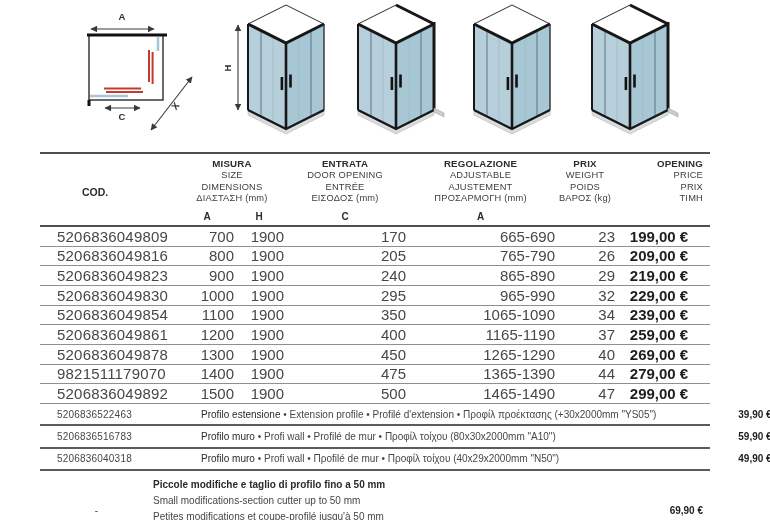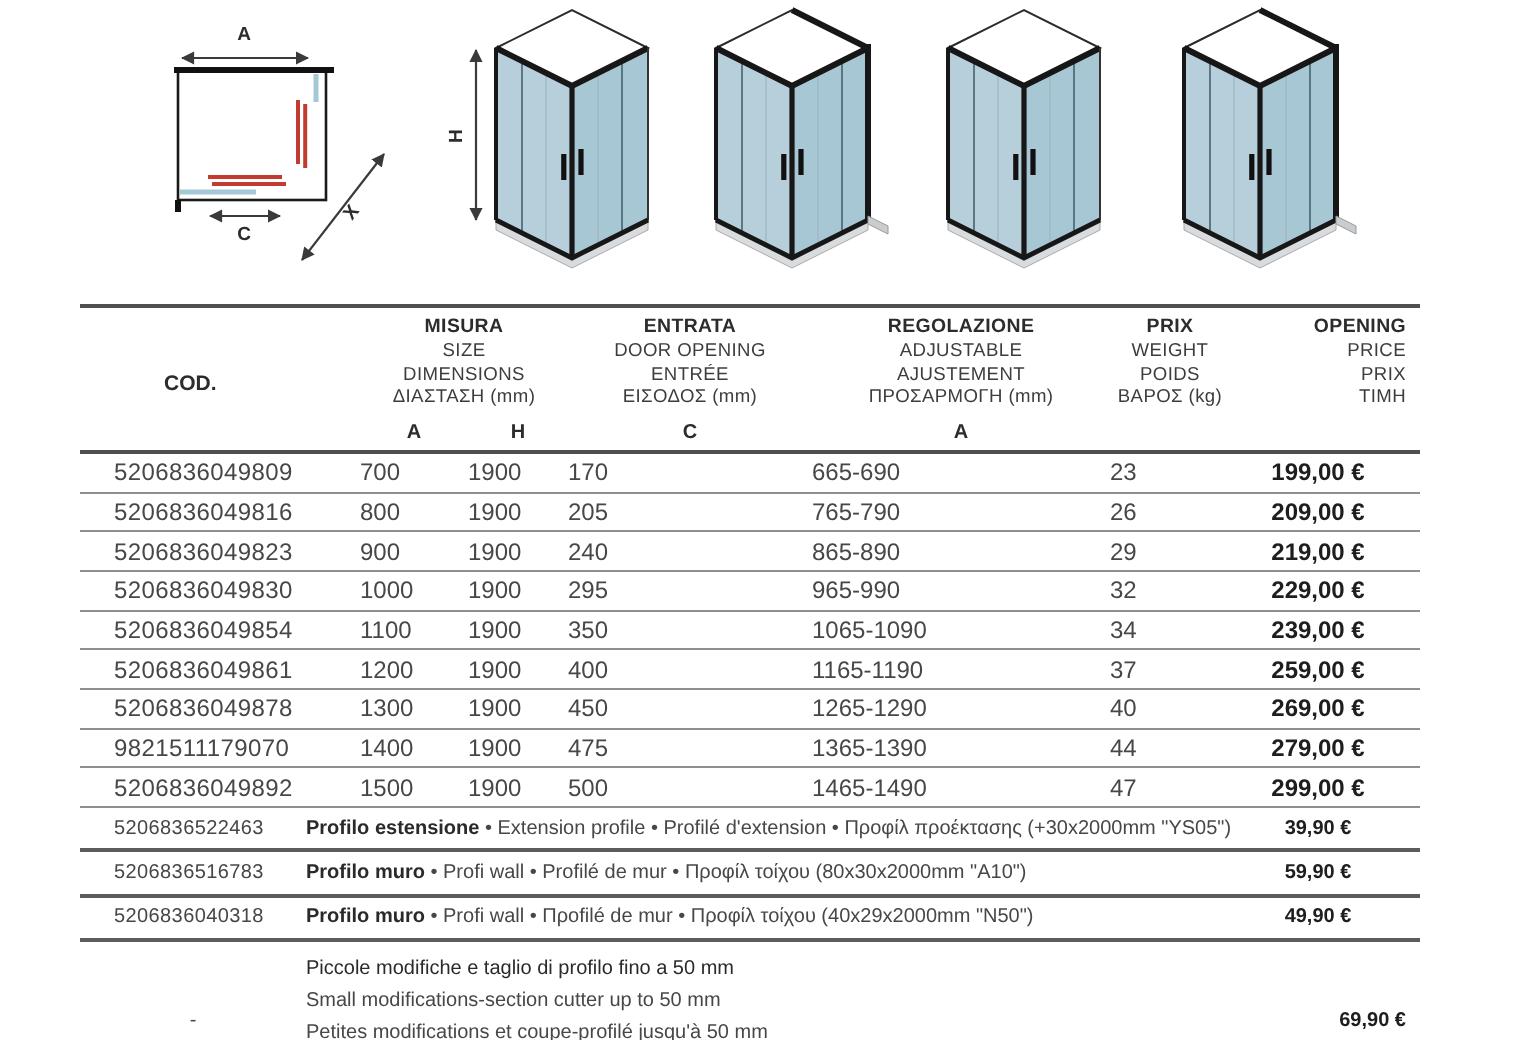"5206836049809" .data-row { font-size: 12px -> 15px }
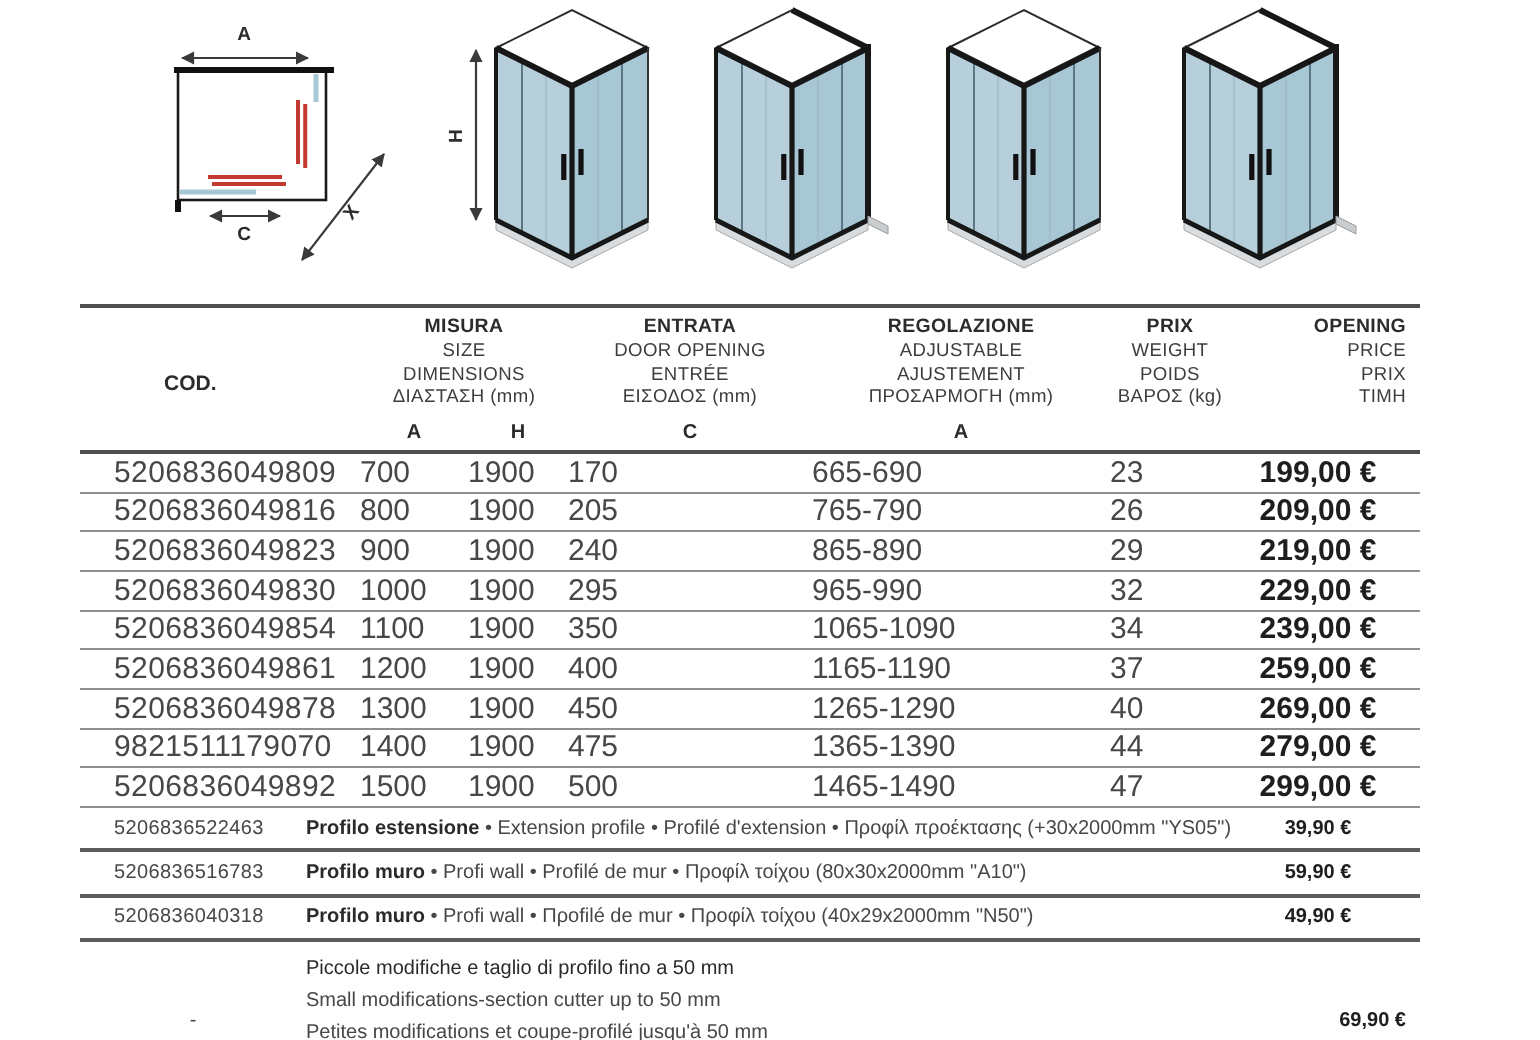"700" .c-num { text-align: left -> right }
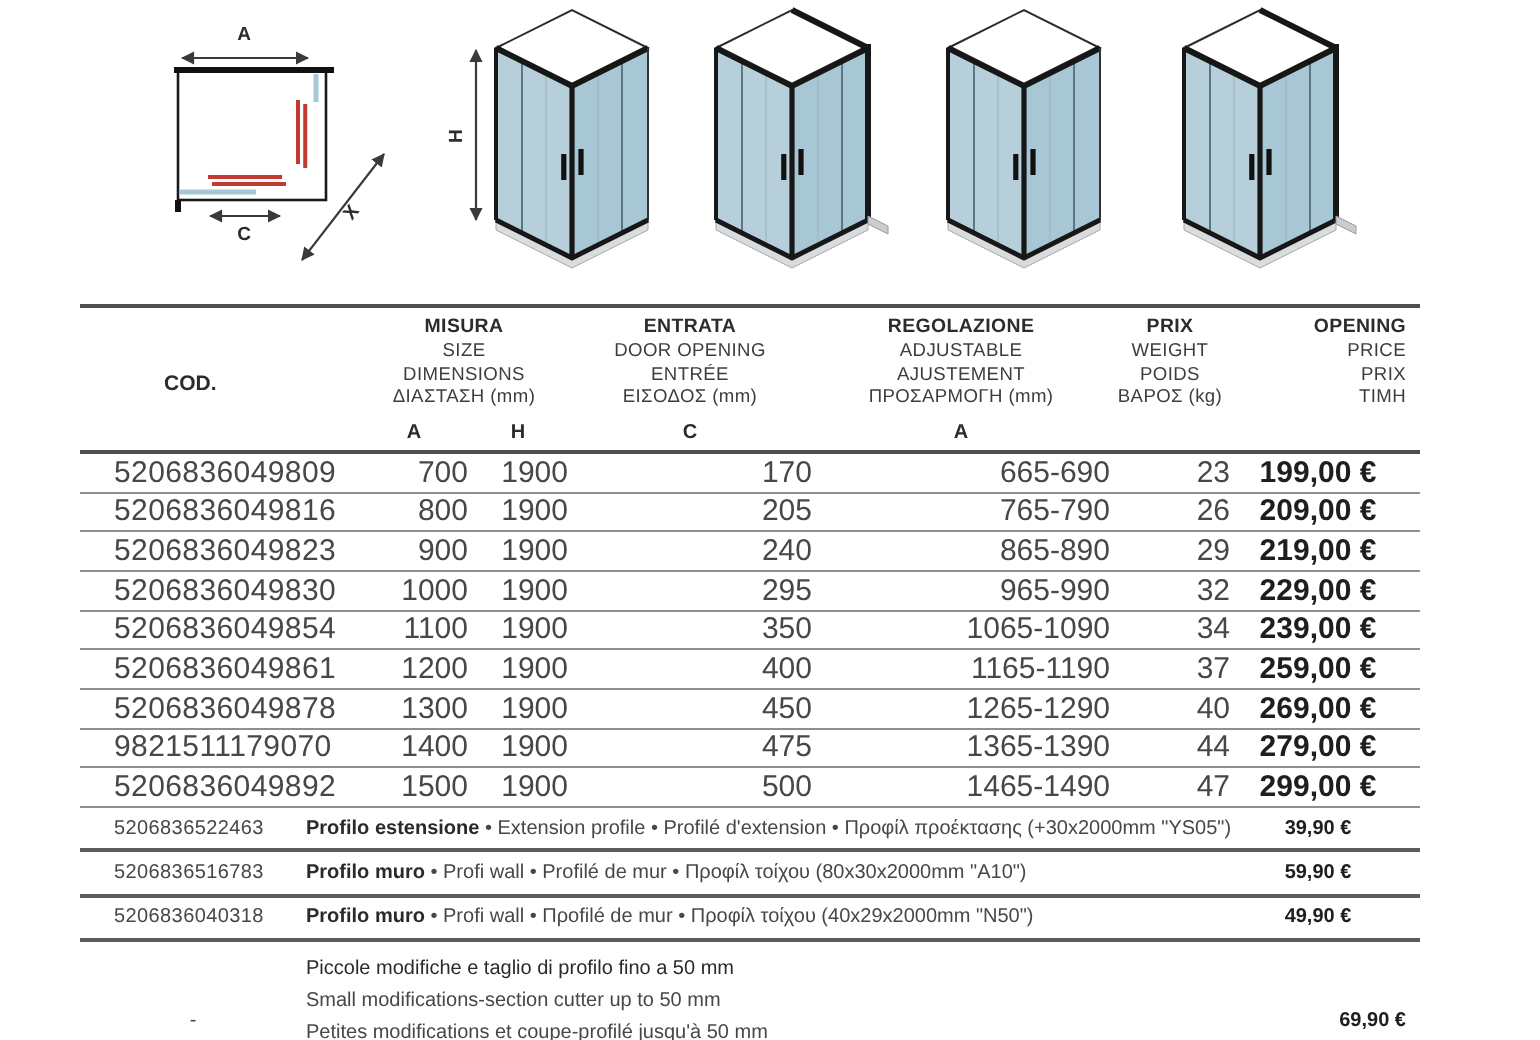"5206836522463" .profile-row { gap: none -> 48px }
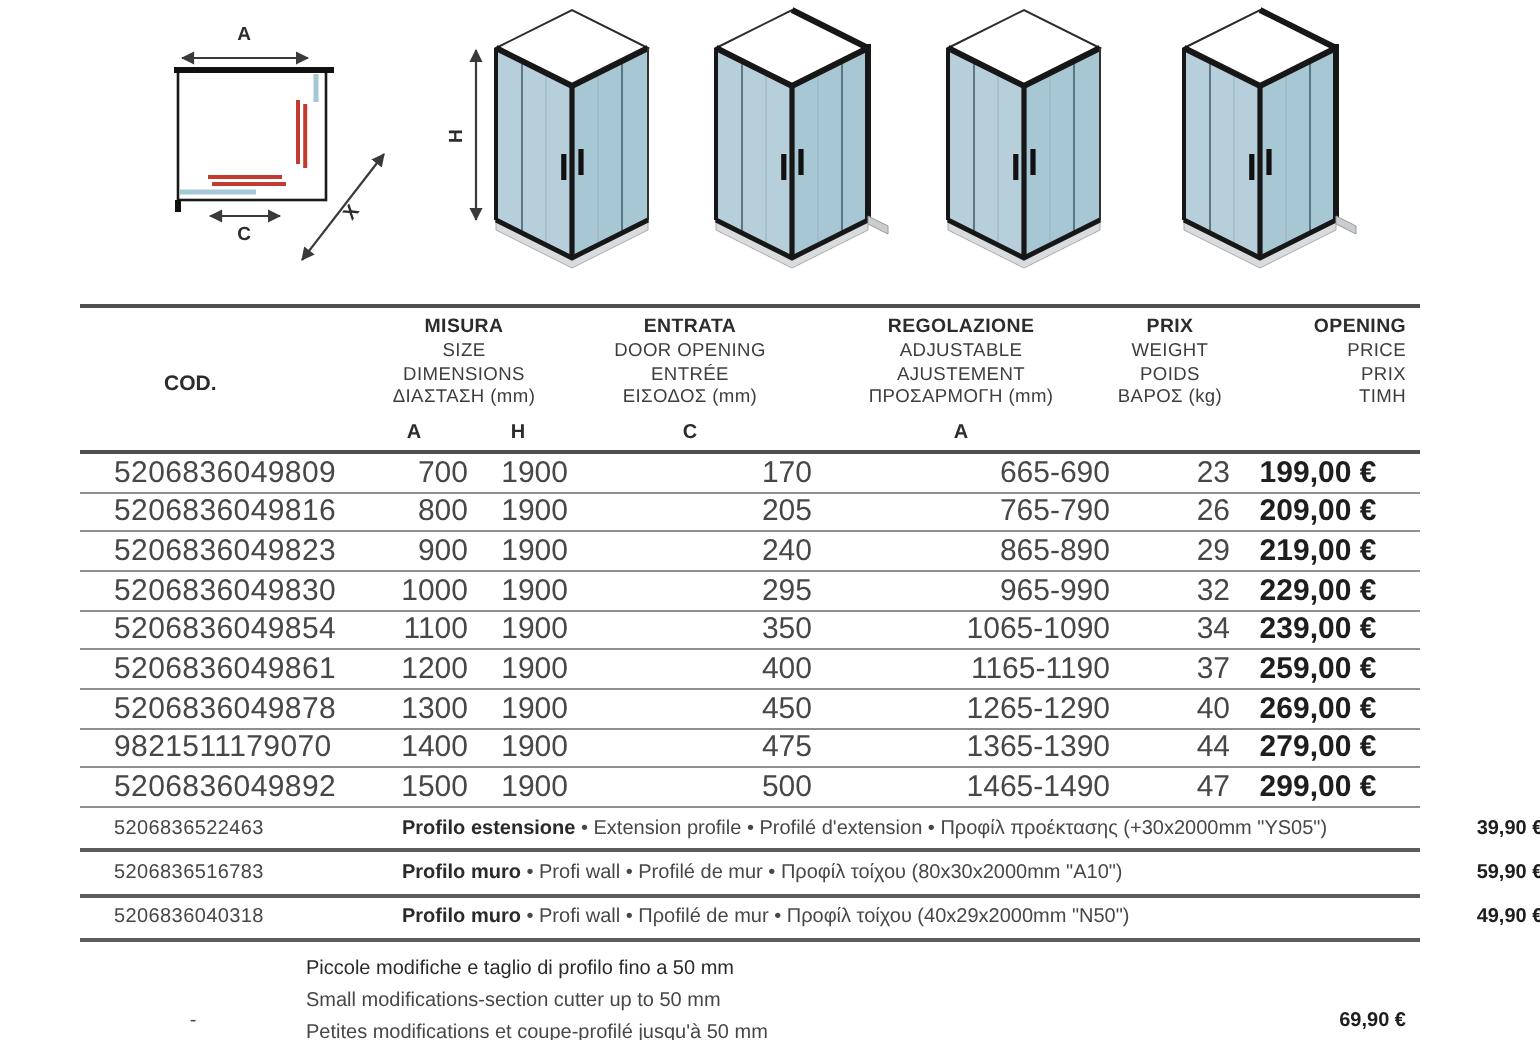"Profilo estensione" .p-desc .b { font-weight: bold -> normal }
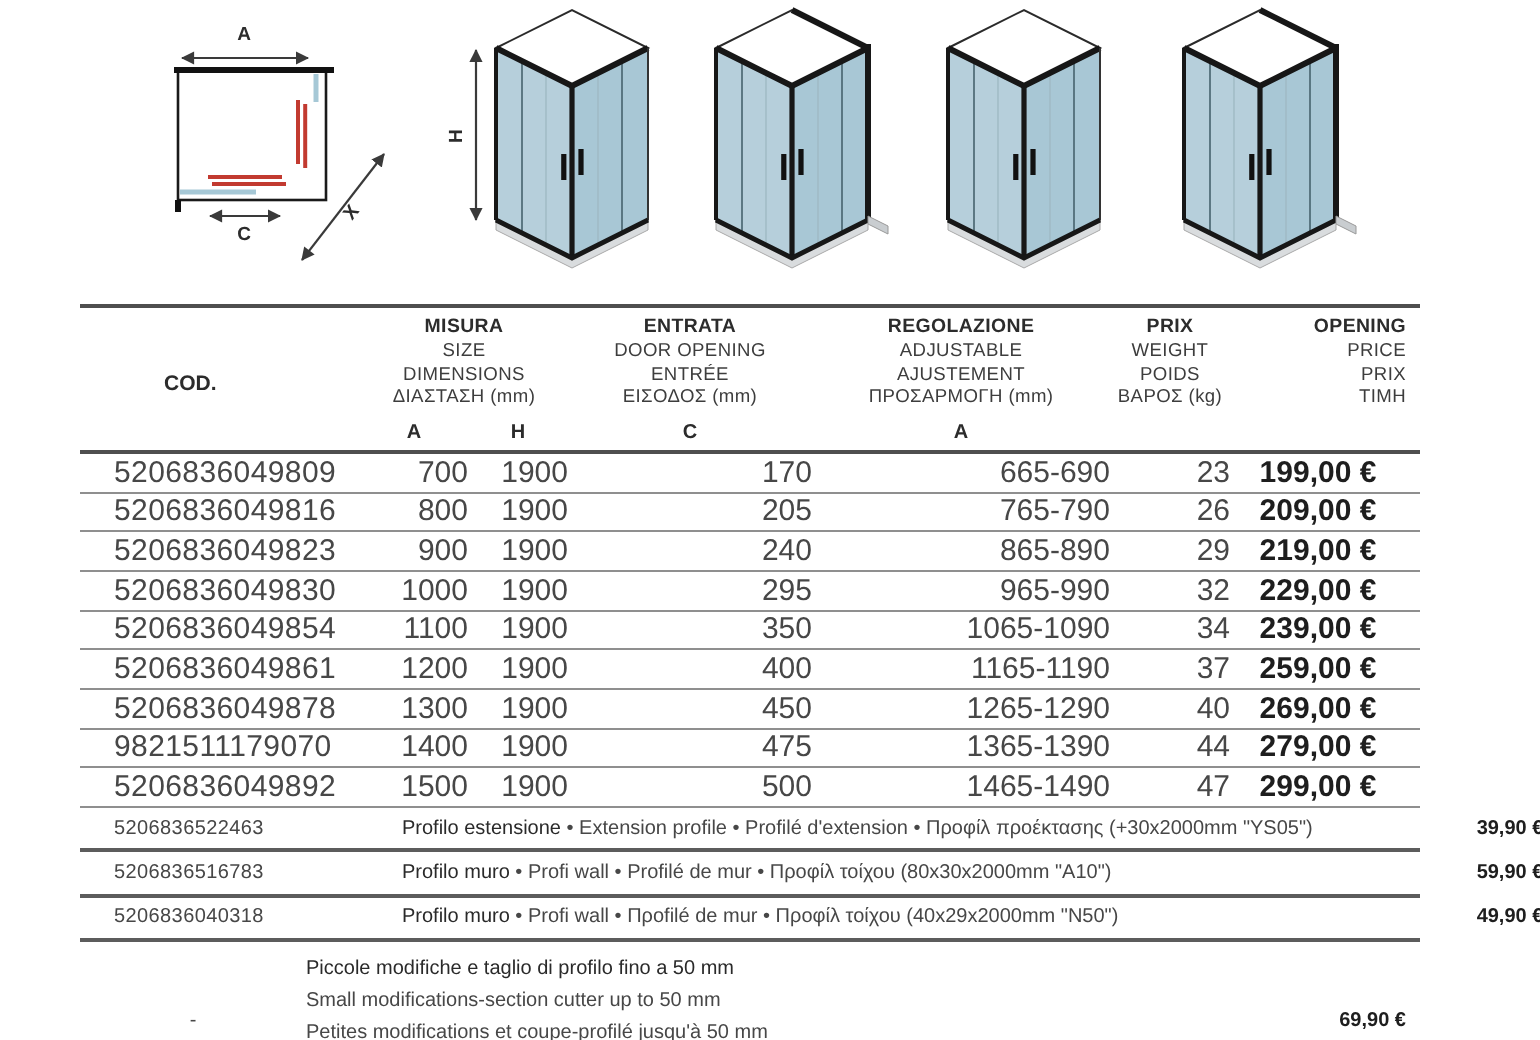"Piccole modifiche e taglio di" .n-lines .b { font-weight: normal -> bold }
